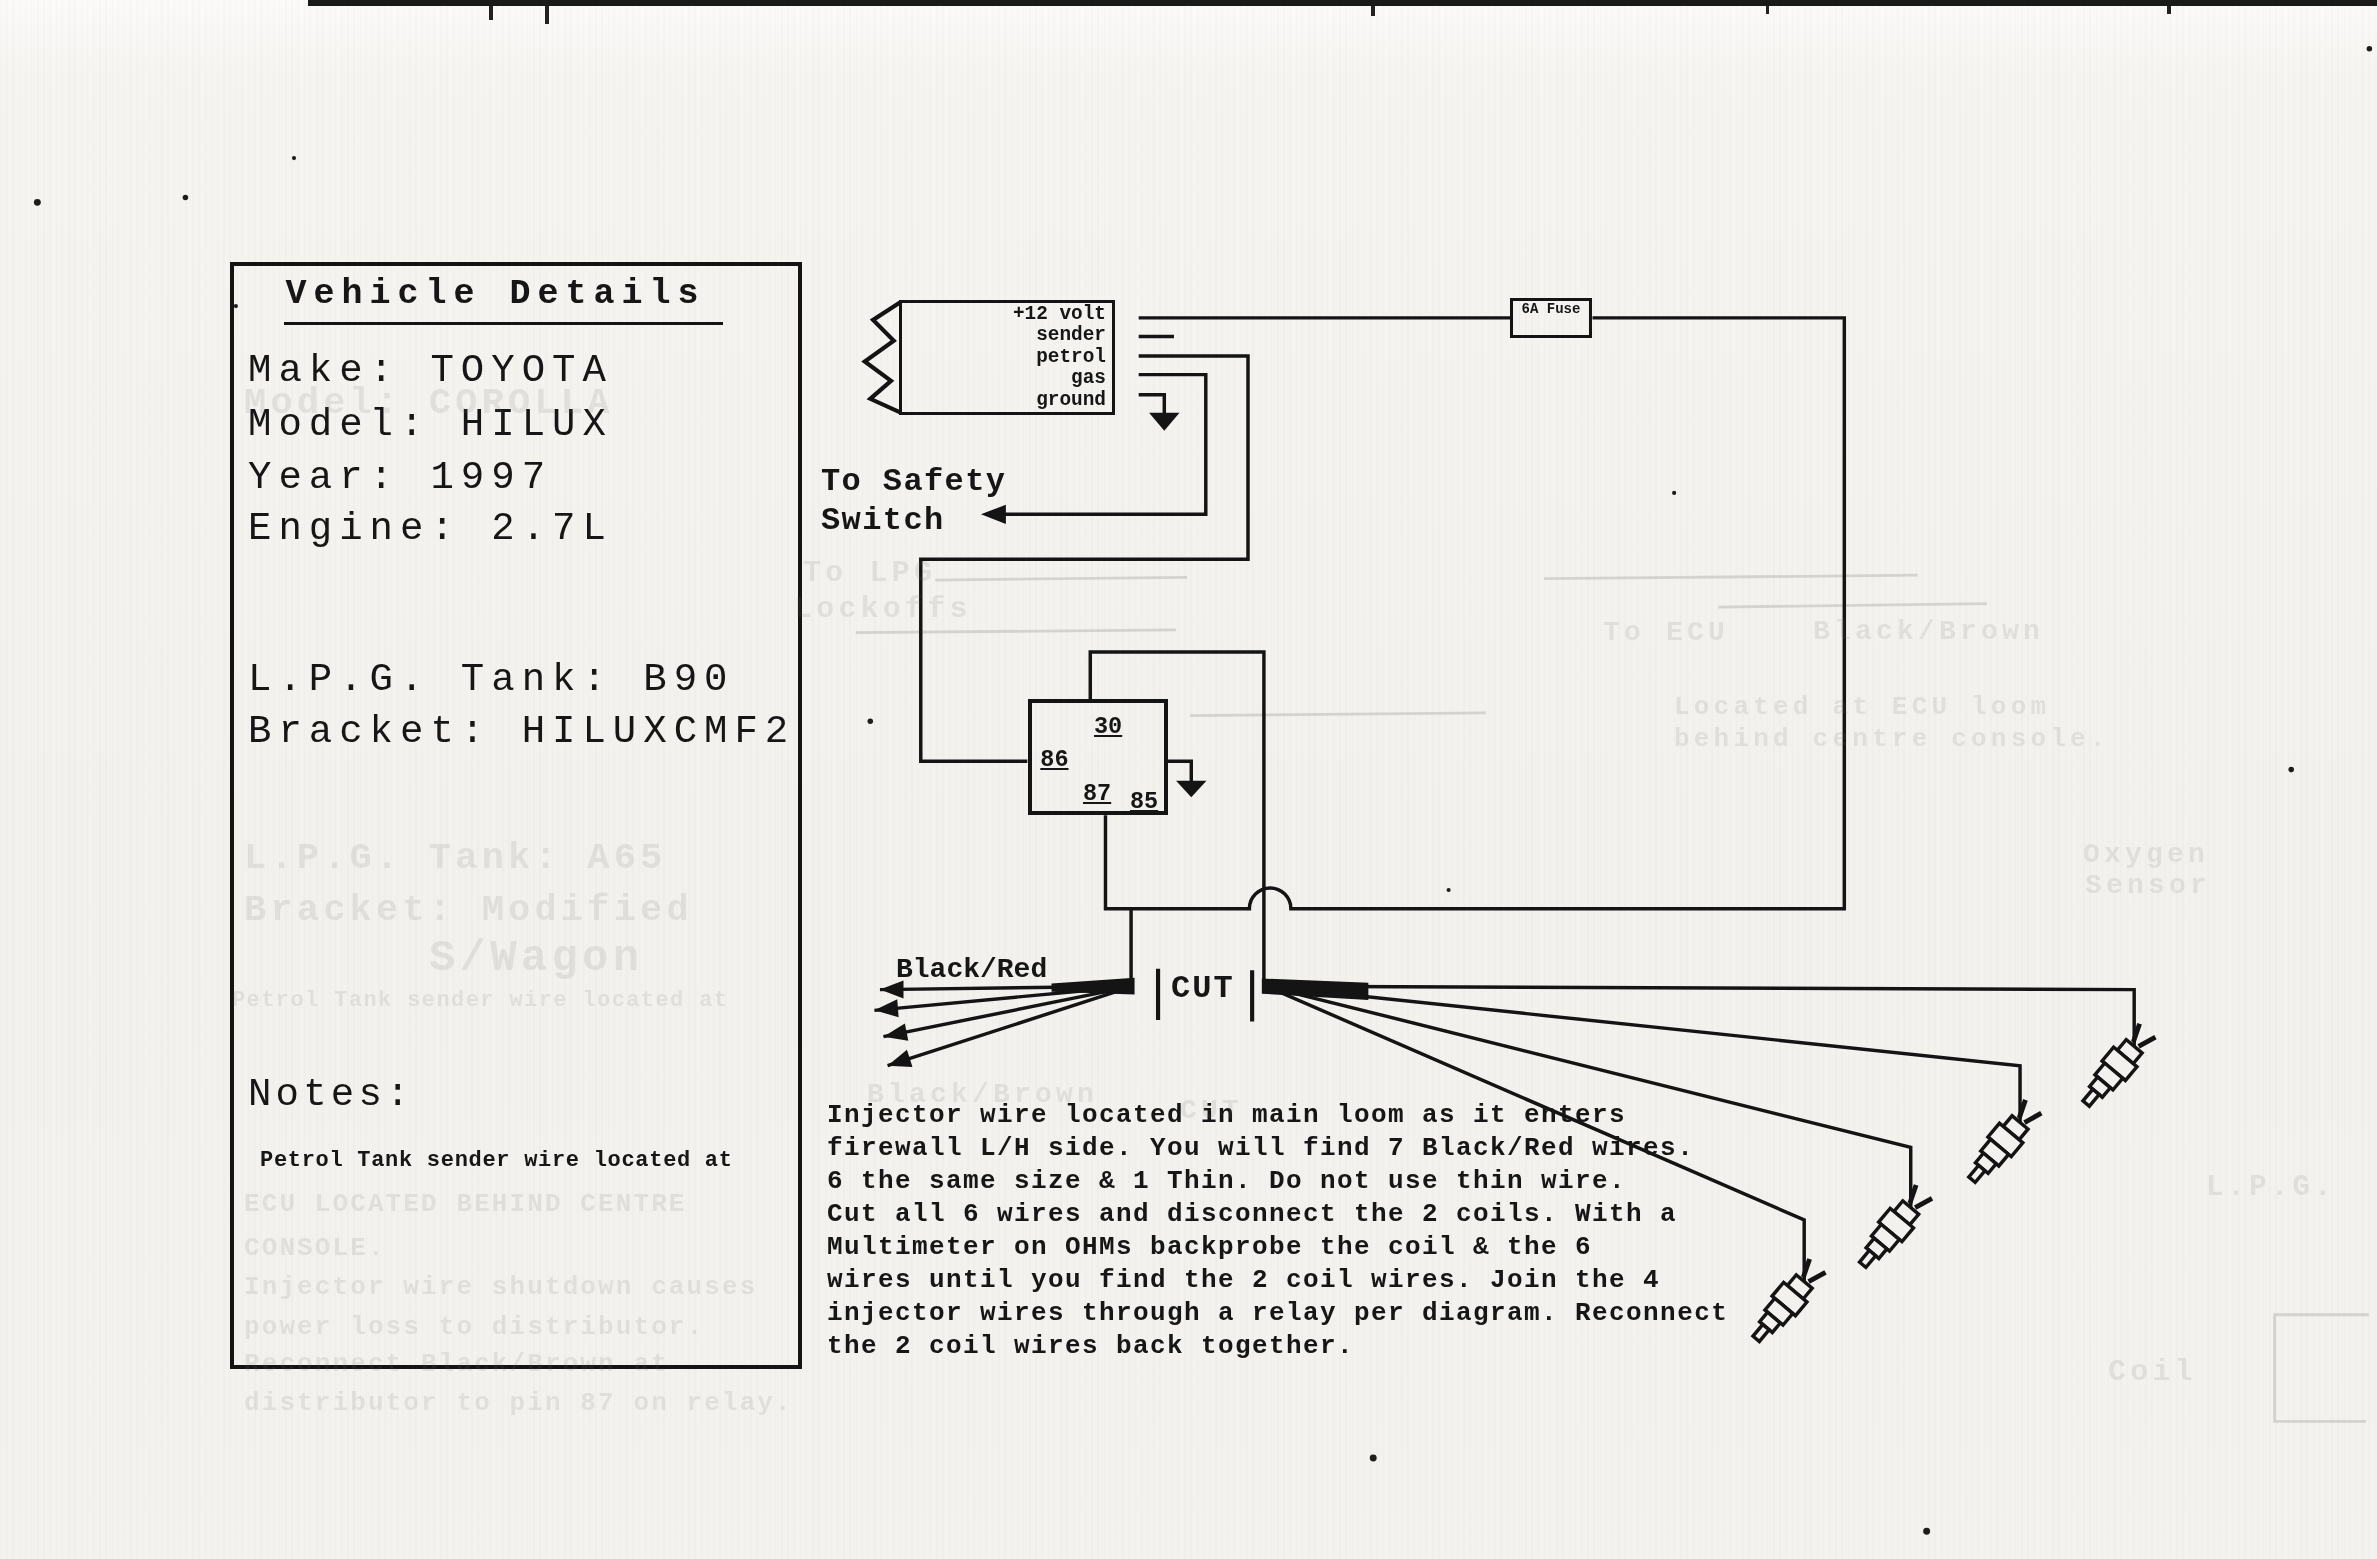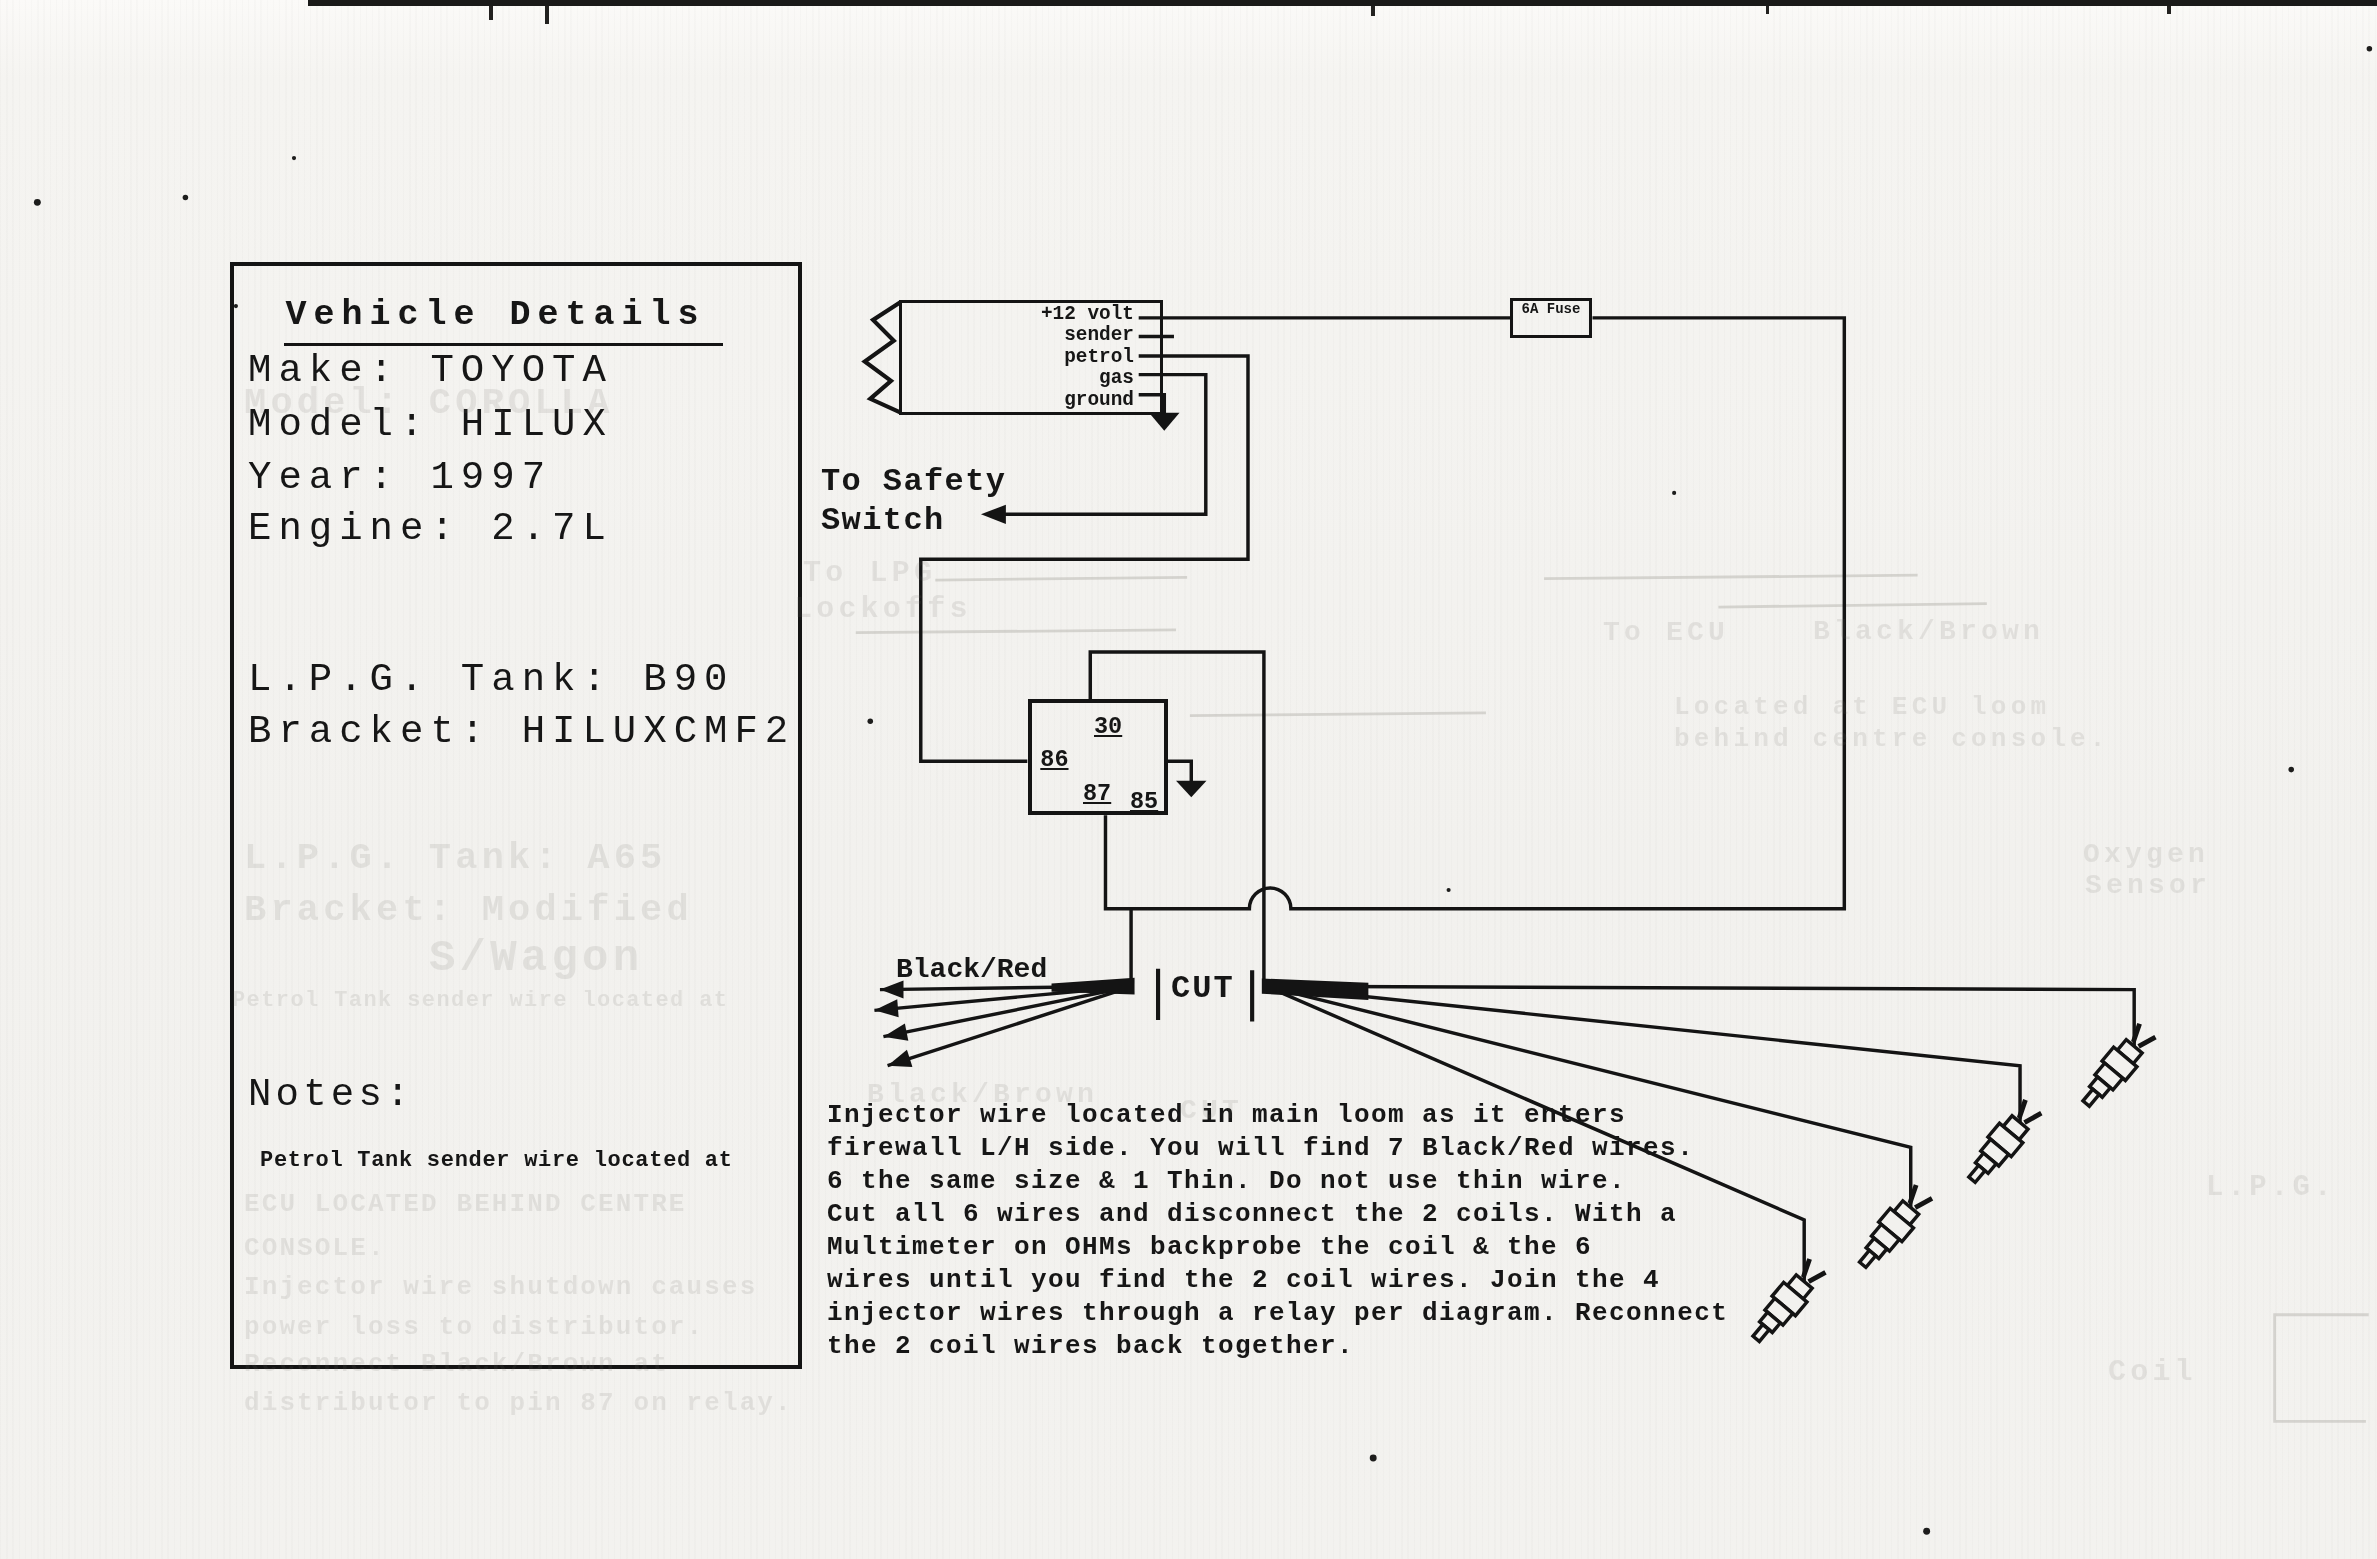"Vehicle Details" .vbox-title { top: 29px -> 8px }
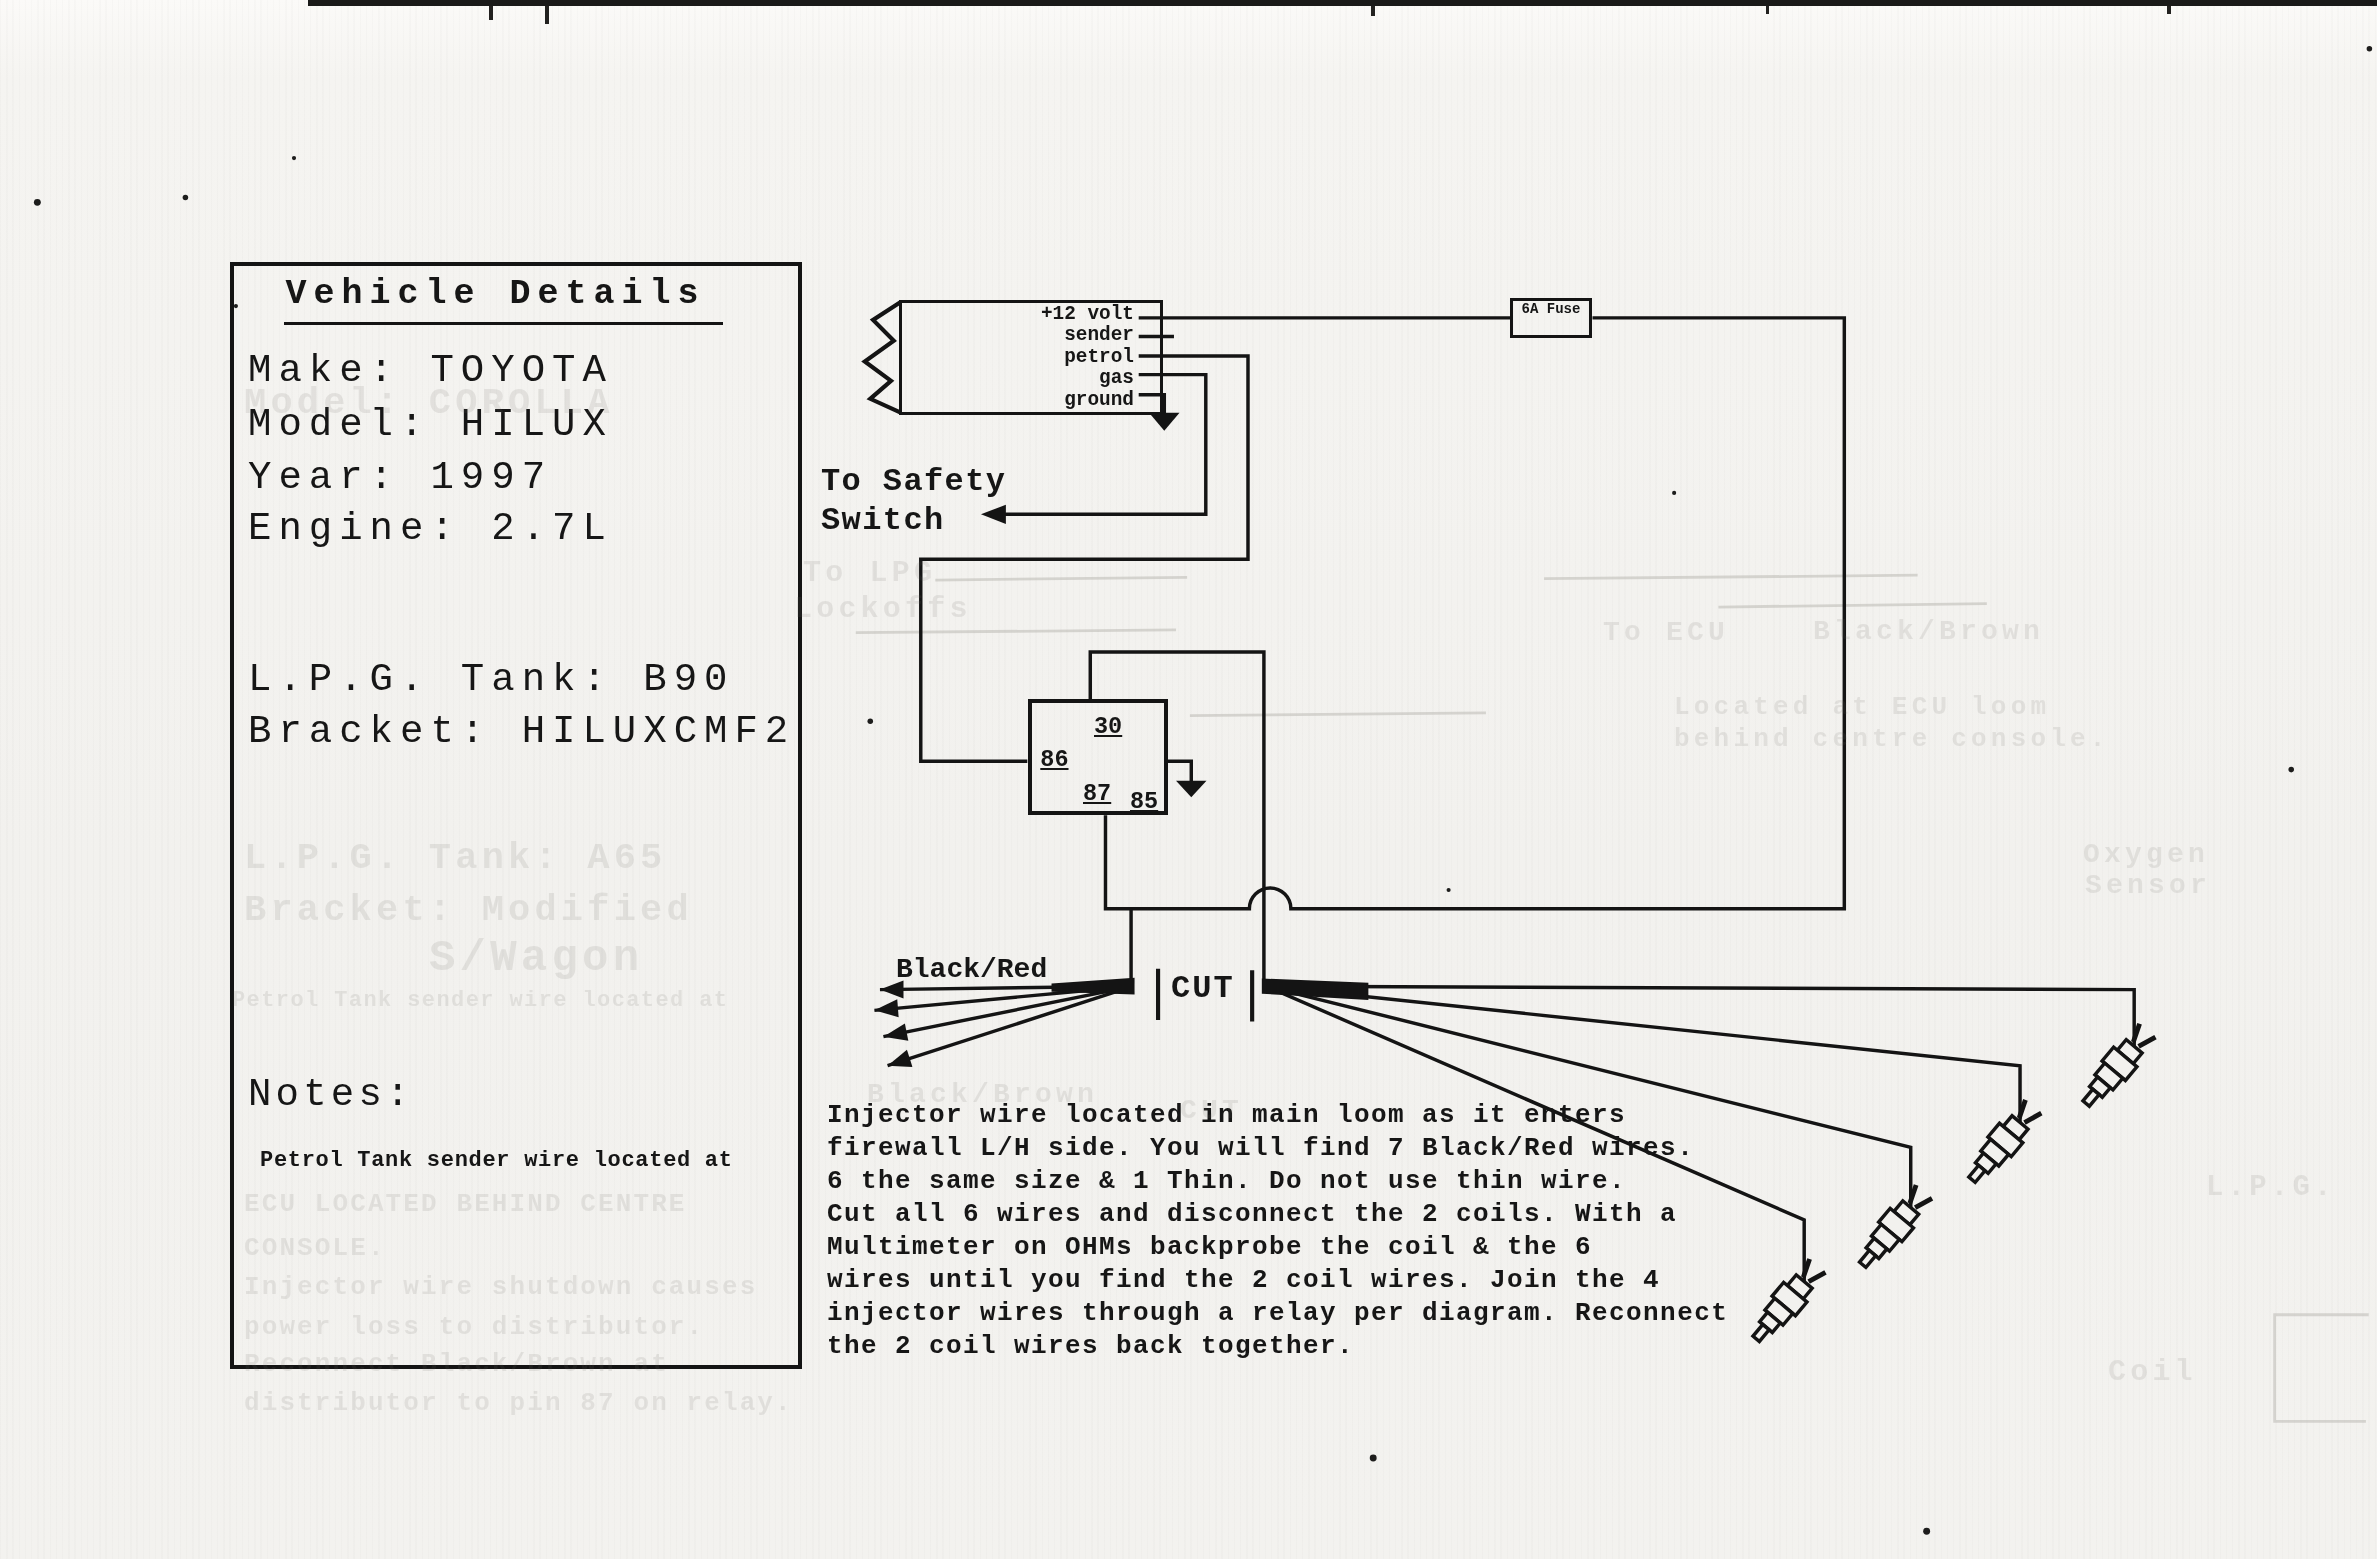"+12 volt" .sender-box { padding-right: 26px -> 6px; width: 264px -> 216px }
